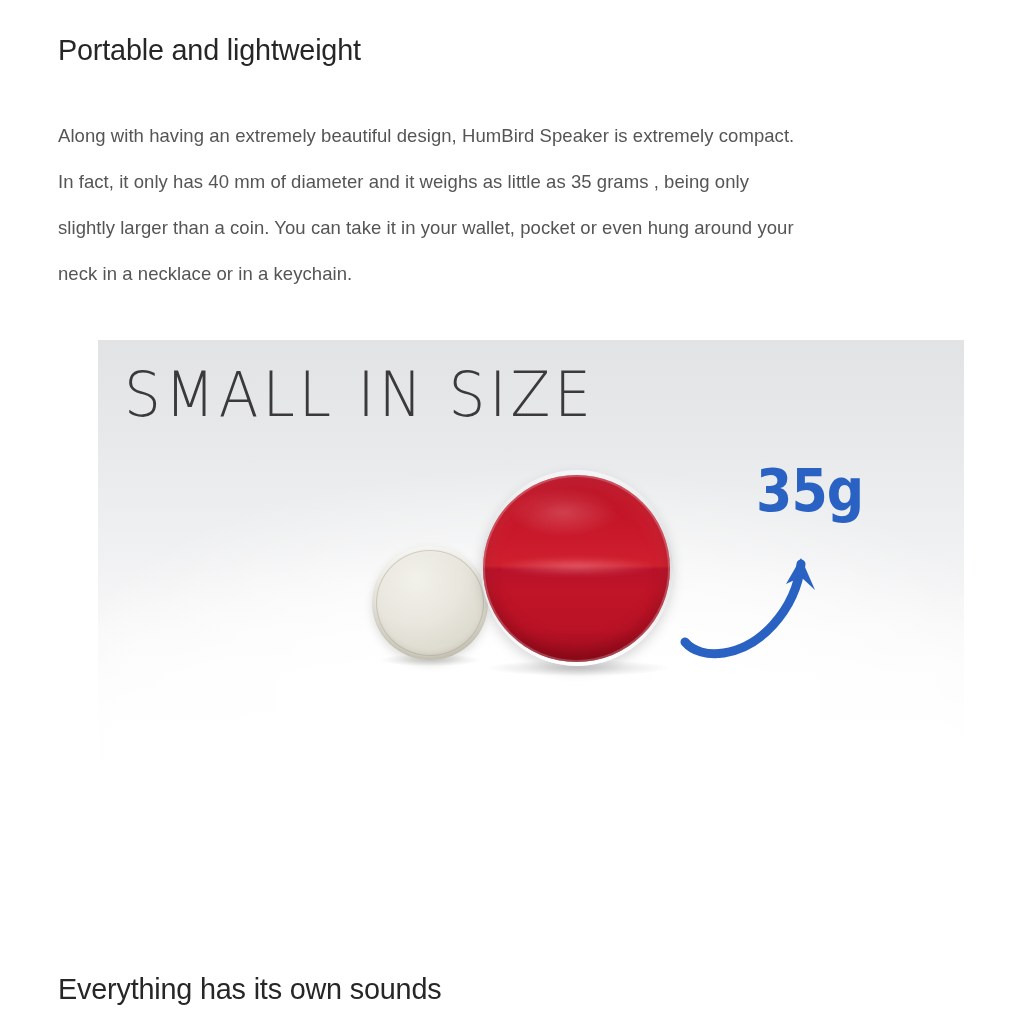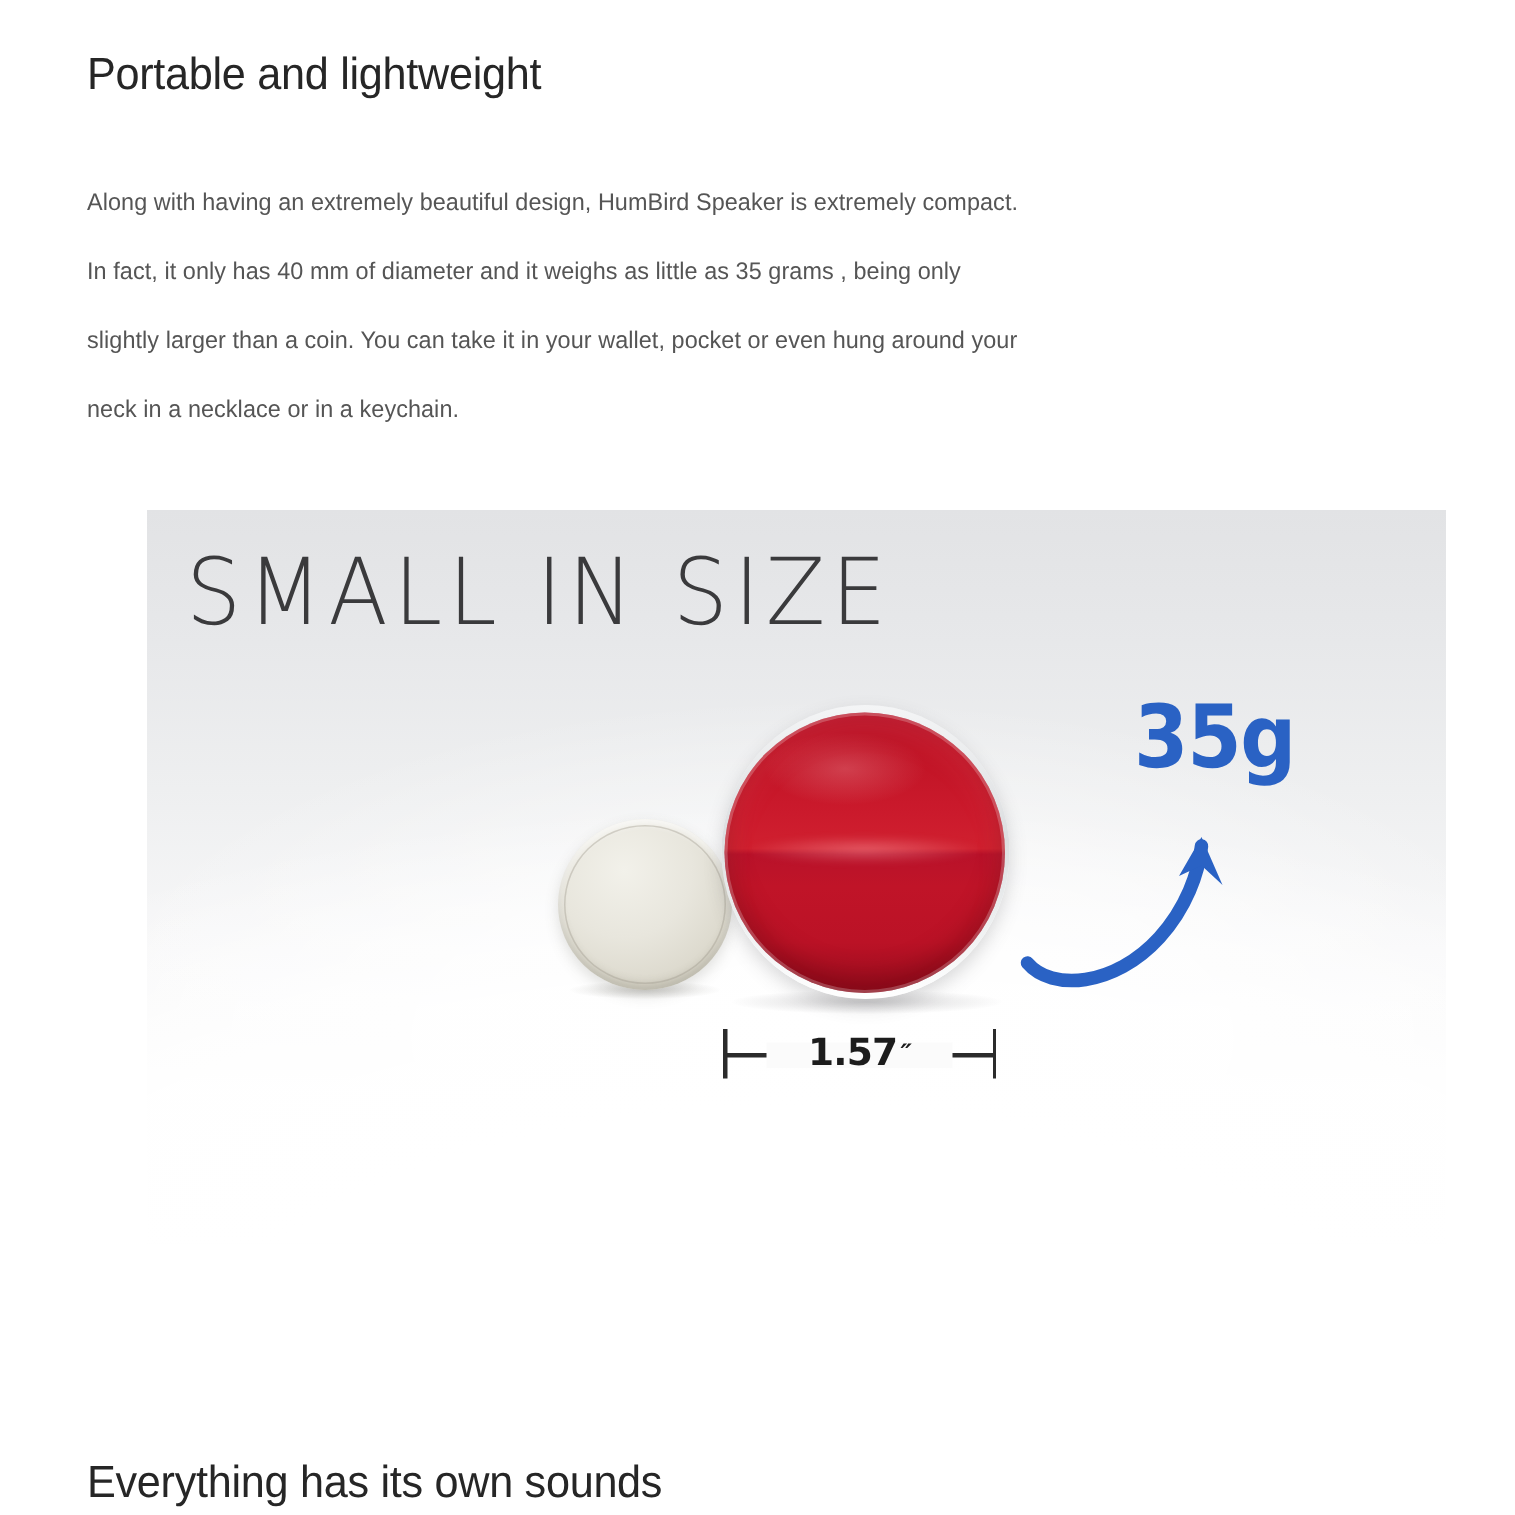"Along with having an extremely" .body-copy { font-size: 16px -> 19px }
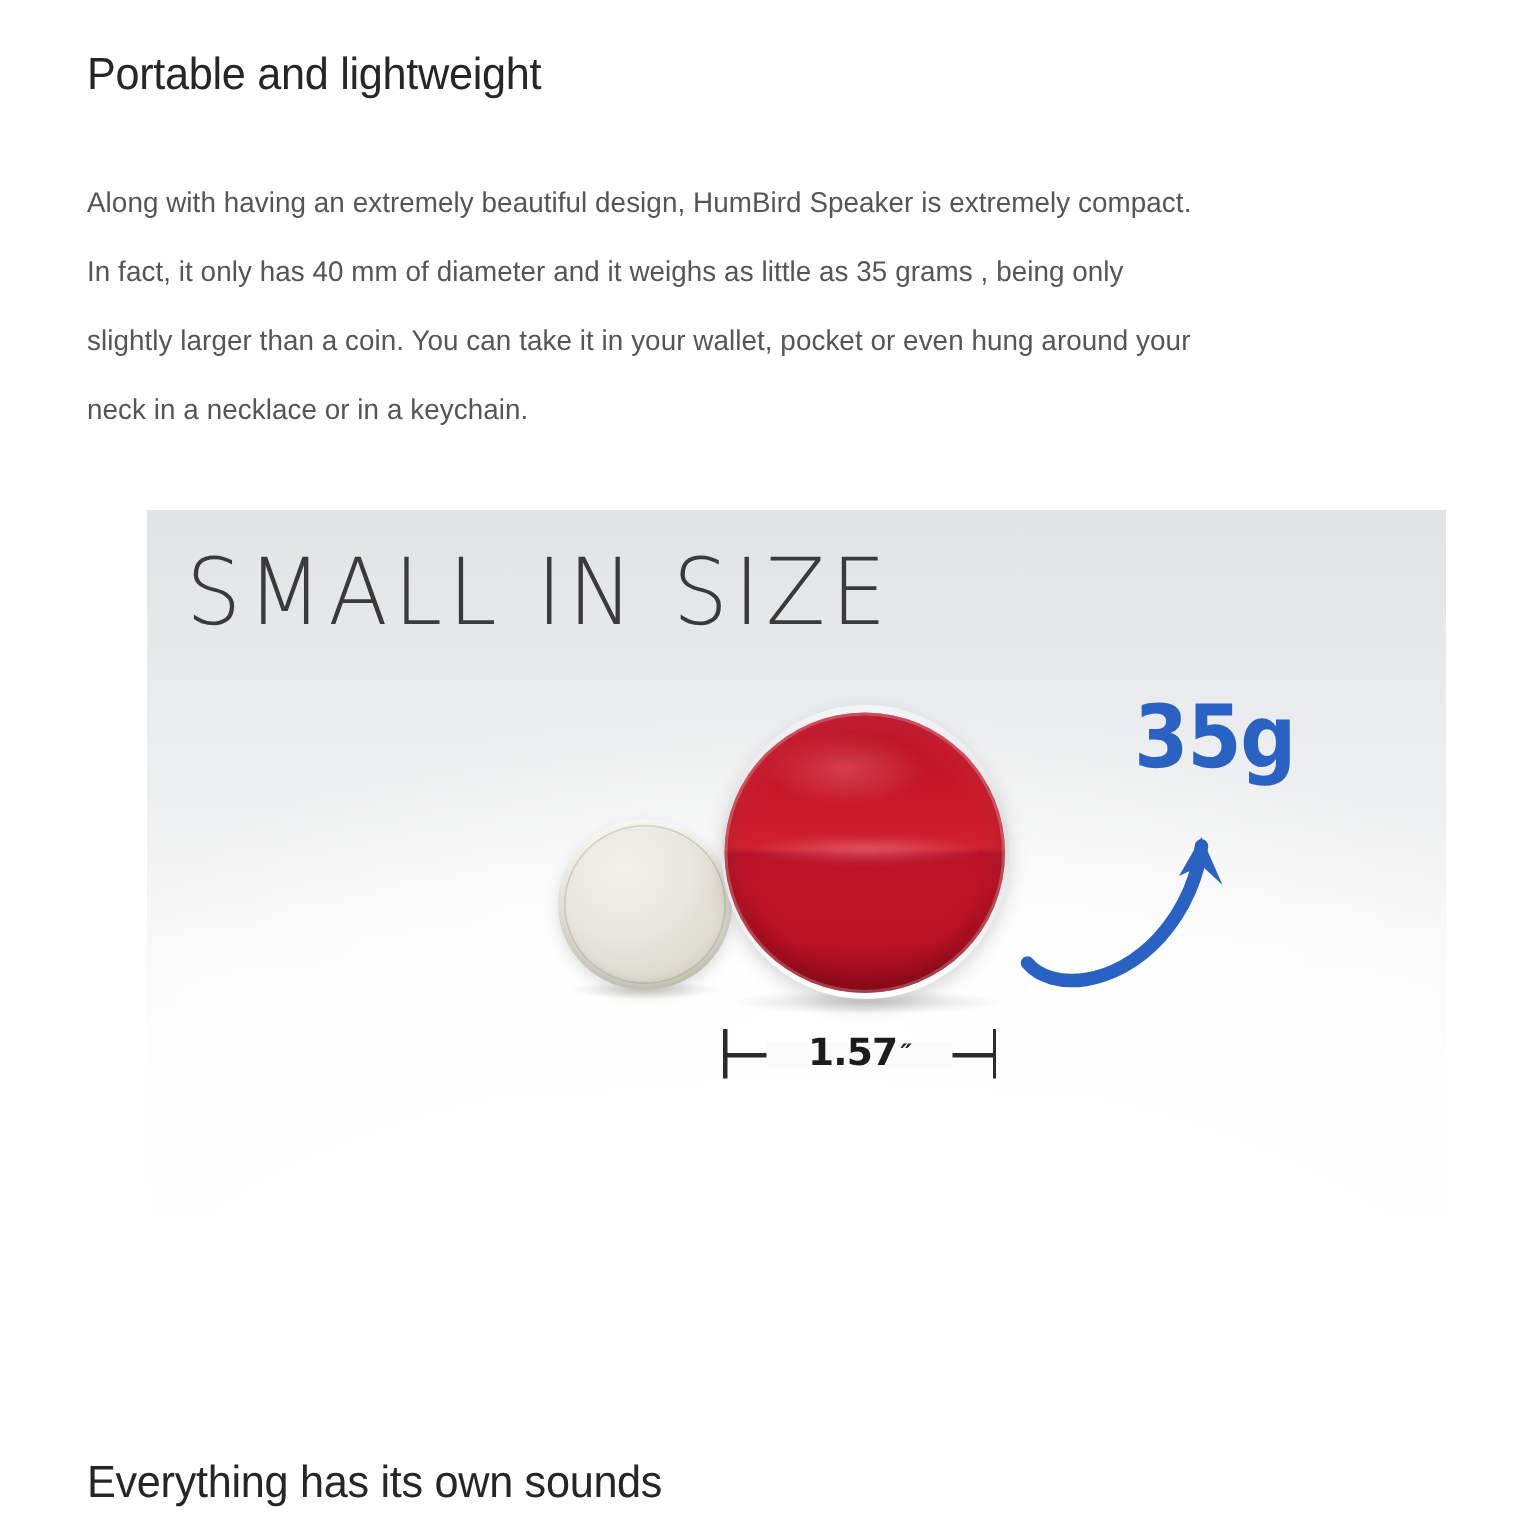"1.57″" div.dim-group { html: <div> <div></div> <div></div> <div></div> <div></div> <div> <span>1.57</span><span>″</span> </div> </div> -> none }
